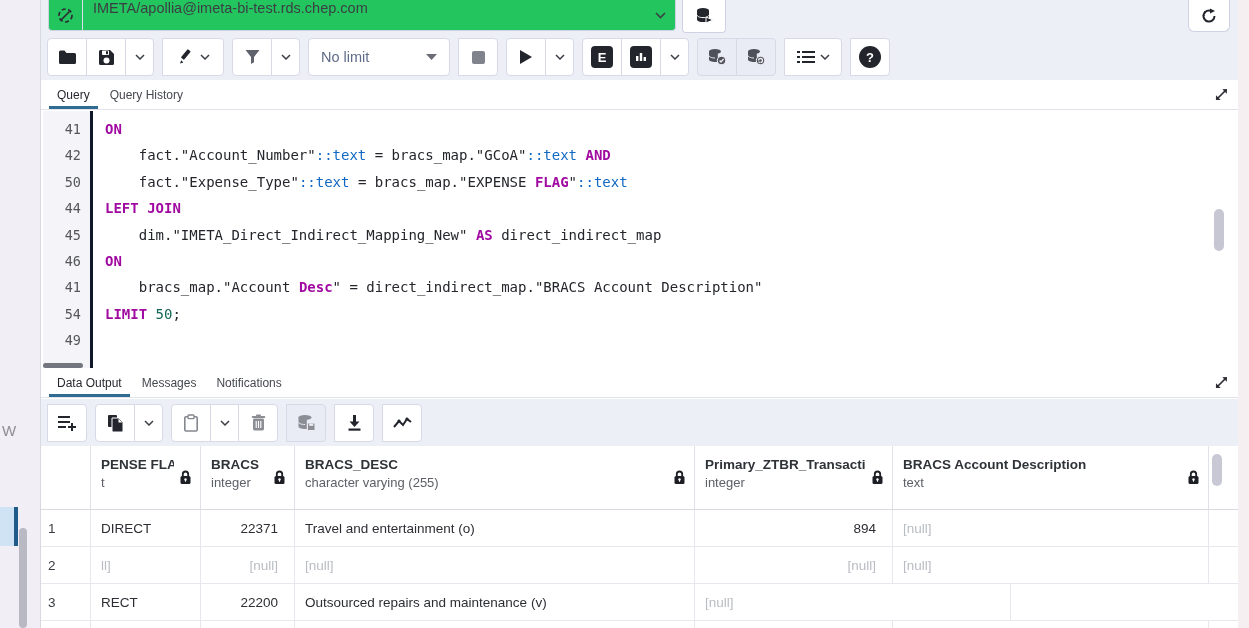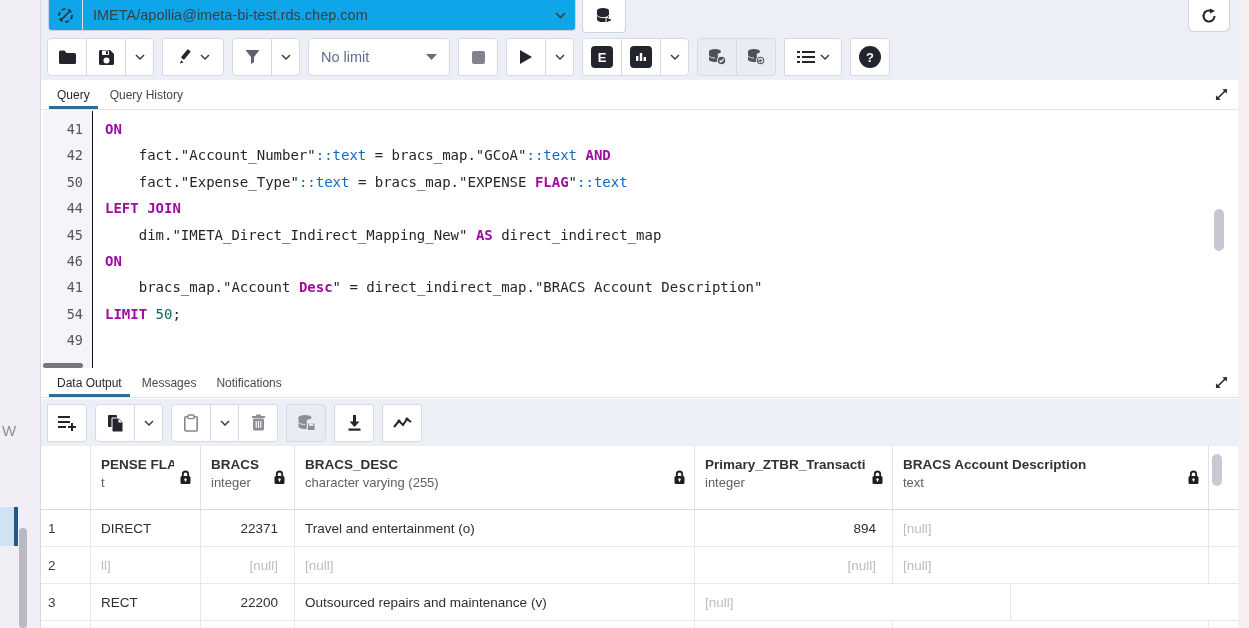"IMETA/apollia@imeta-bi-test.rds.chep.com" #conn-select { align-items: center -> none; background: #0ea5e9 -> #22c55e; width: 528px -> 628px }
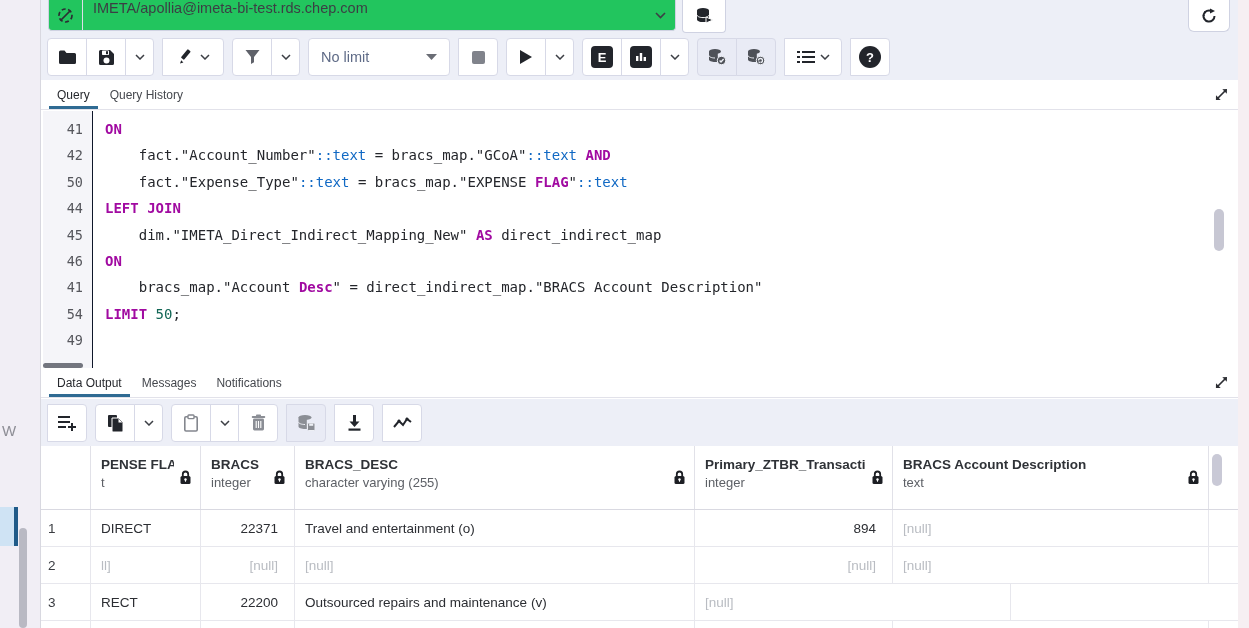"41" #gutter { border-right: 1px solid #0f172a -> 3px solid #0f172a }
